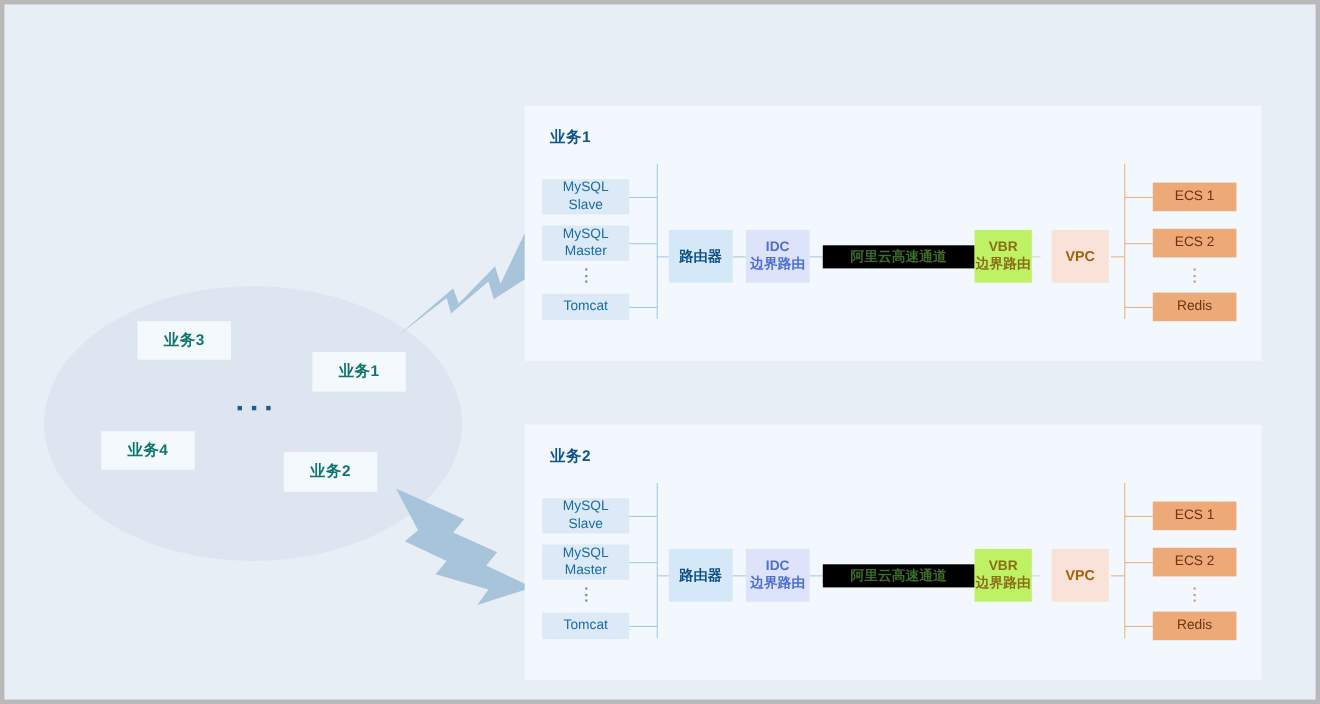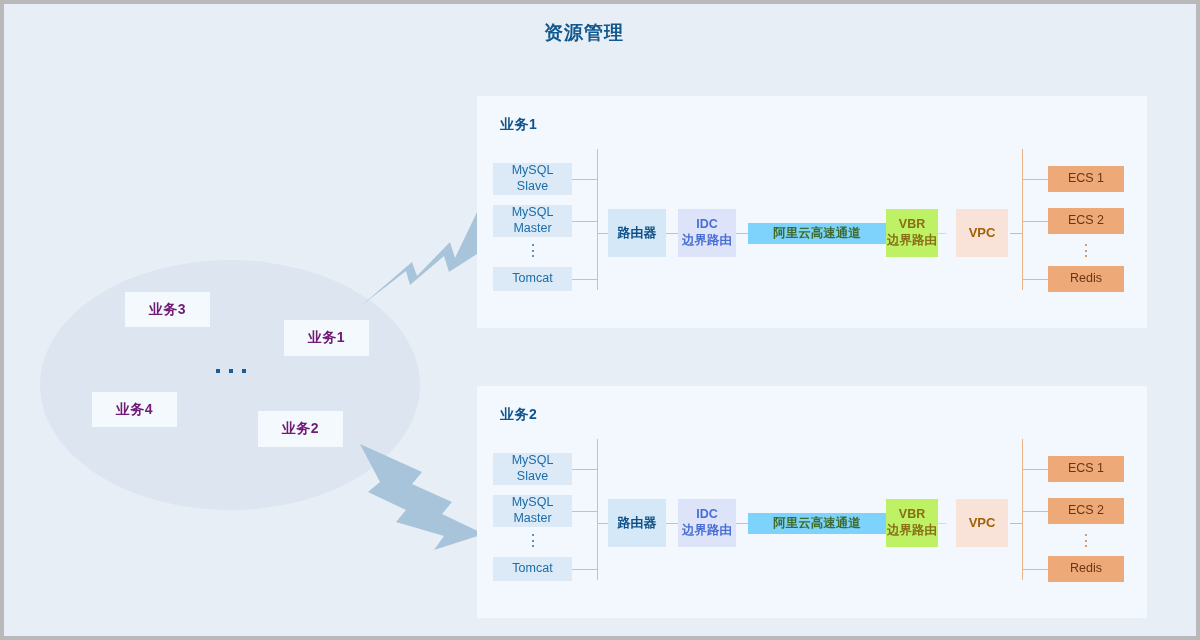"资源管理" div.page-title { html: <div>资源管理</div> -> none }
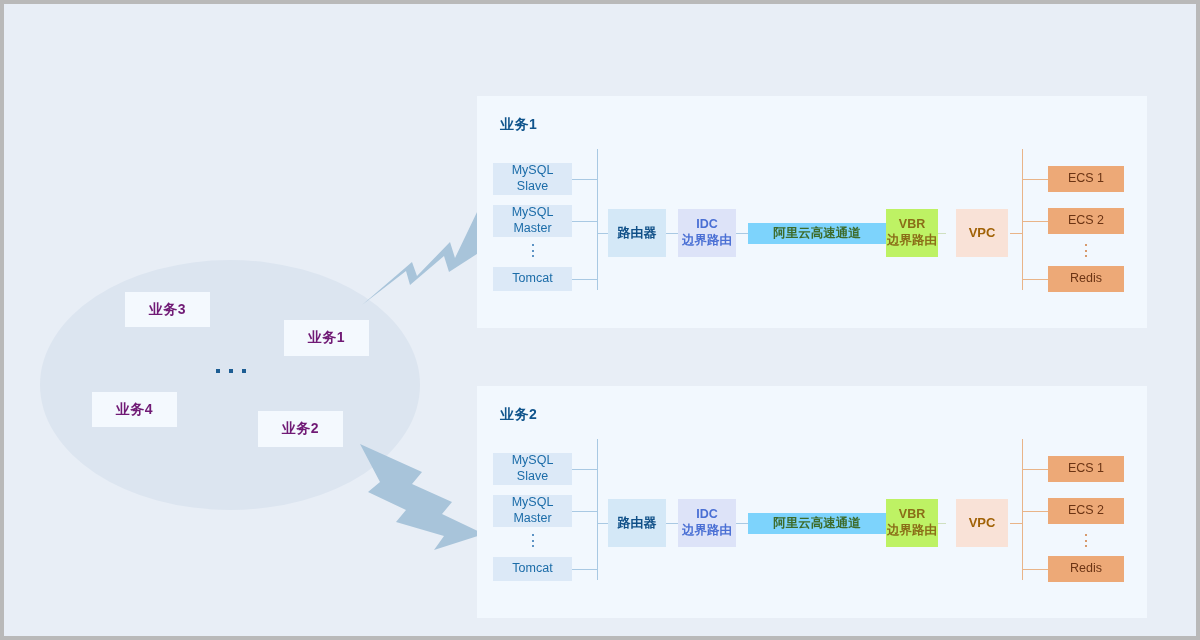"阿里云高速通道" .n-channel { background: #7dd3fc -> #000000 }
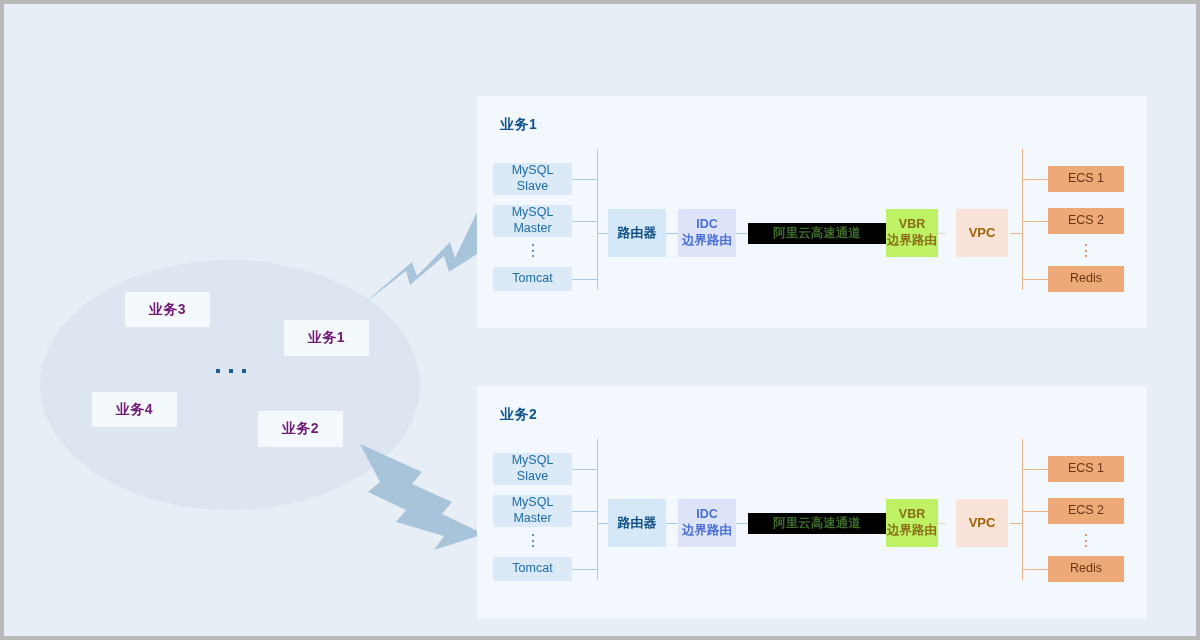"业务3" .biz-chip { color: #701a75 -> #0f766e }
